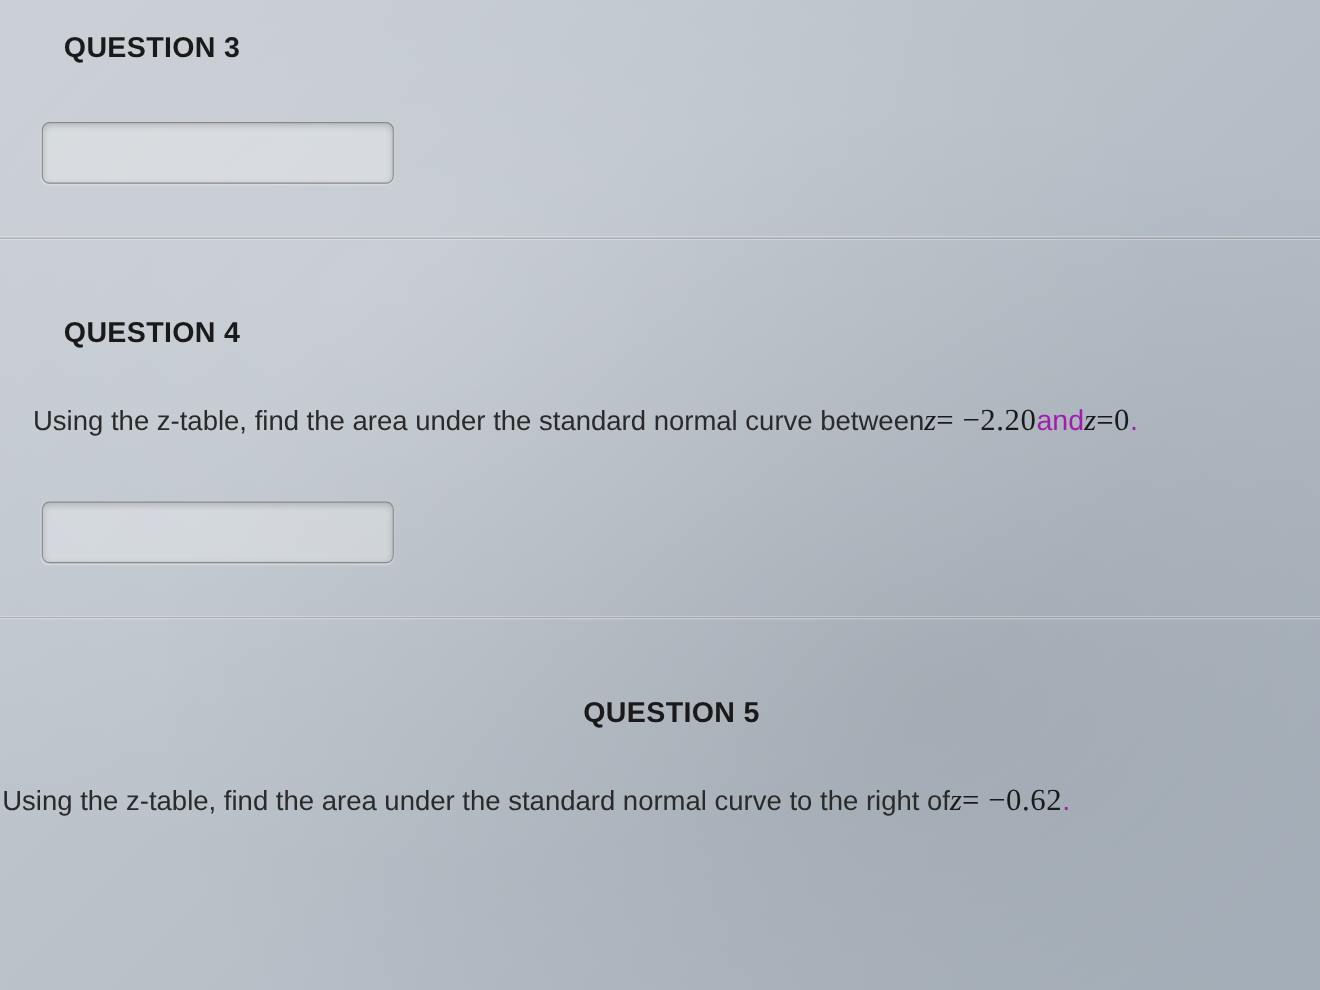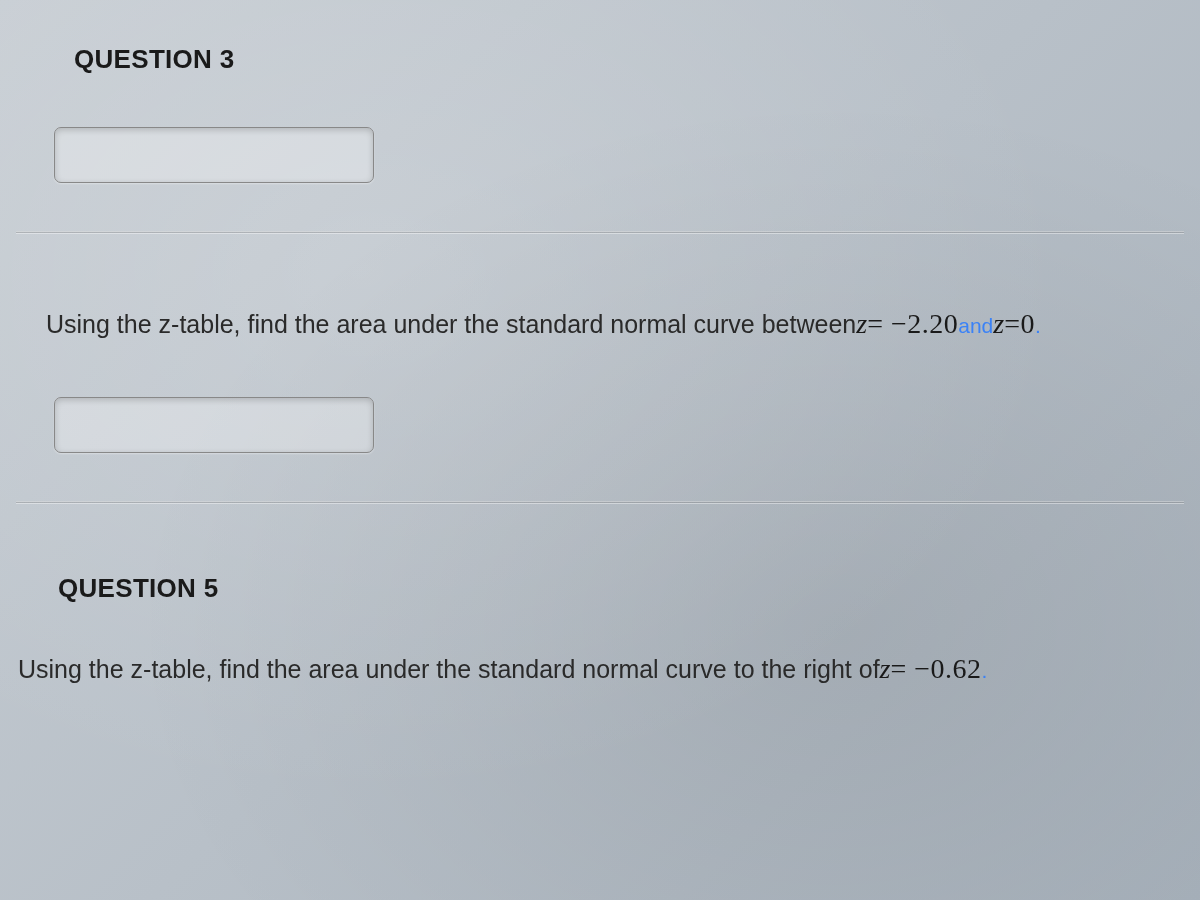"QUESTION 3" .screen { padding: 16px -> 0 }
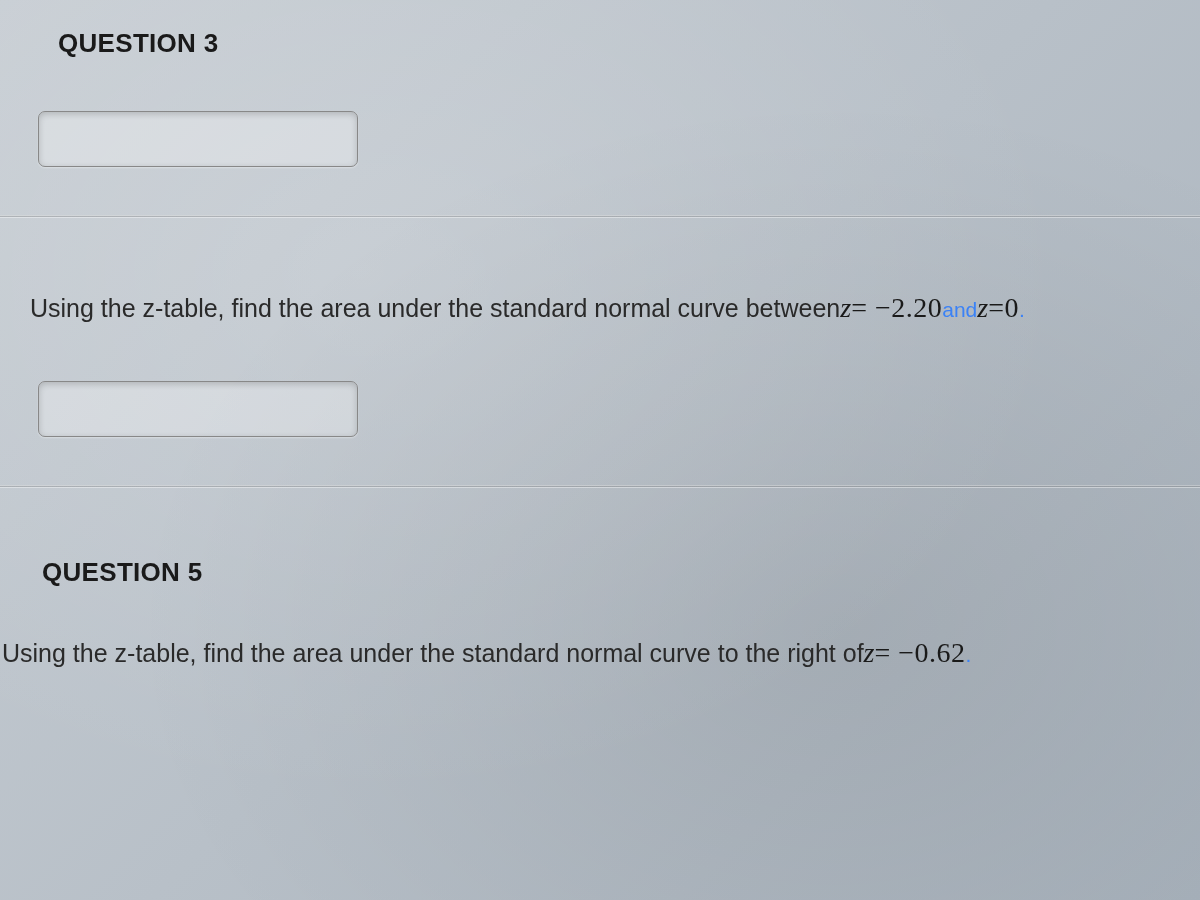"QUESTION 4" div.question-title { html: none -> <div>QUESTION 4</div> }
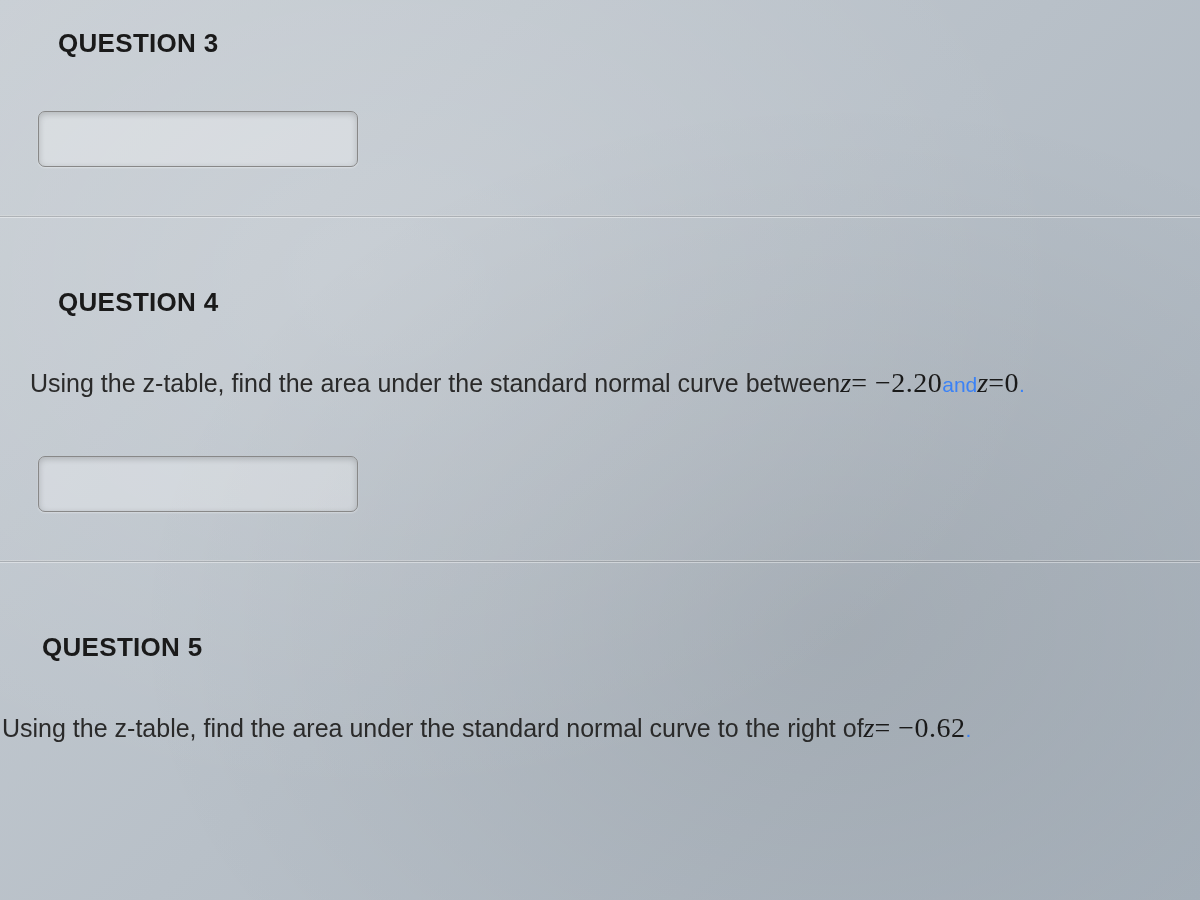"and" .connector { color: #3b82f6 -> #a21caf; font-size: 21px -> 26px }
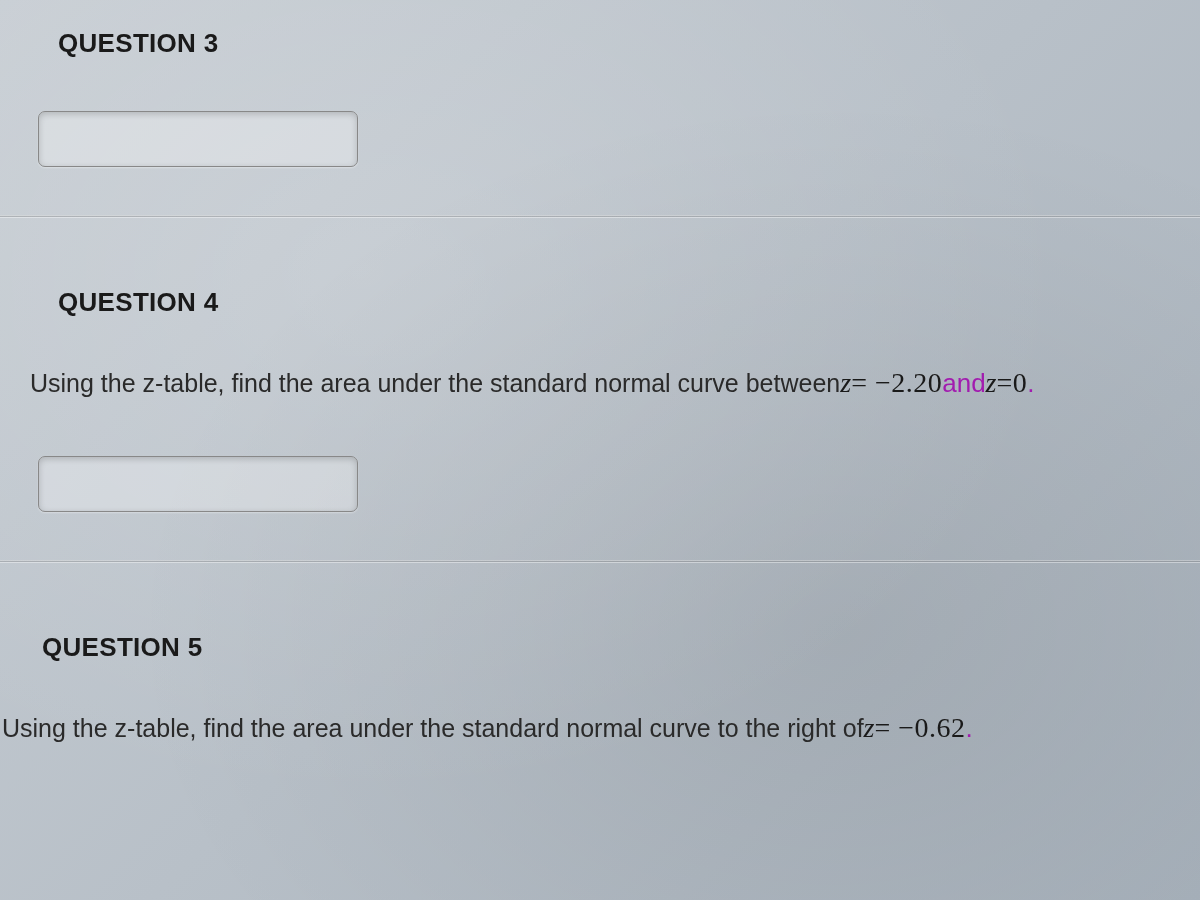"QUESTION 5" .q5 .question-title { margin-left: 42px -> 21px; text-align: none -> center }
